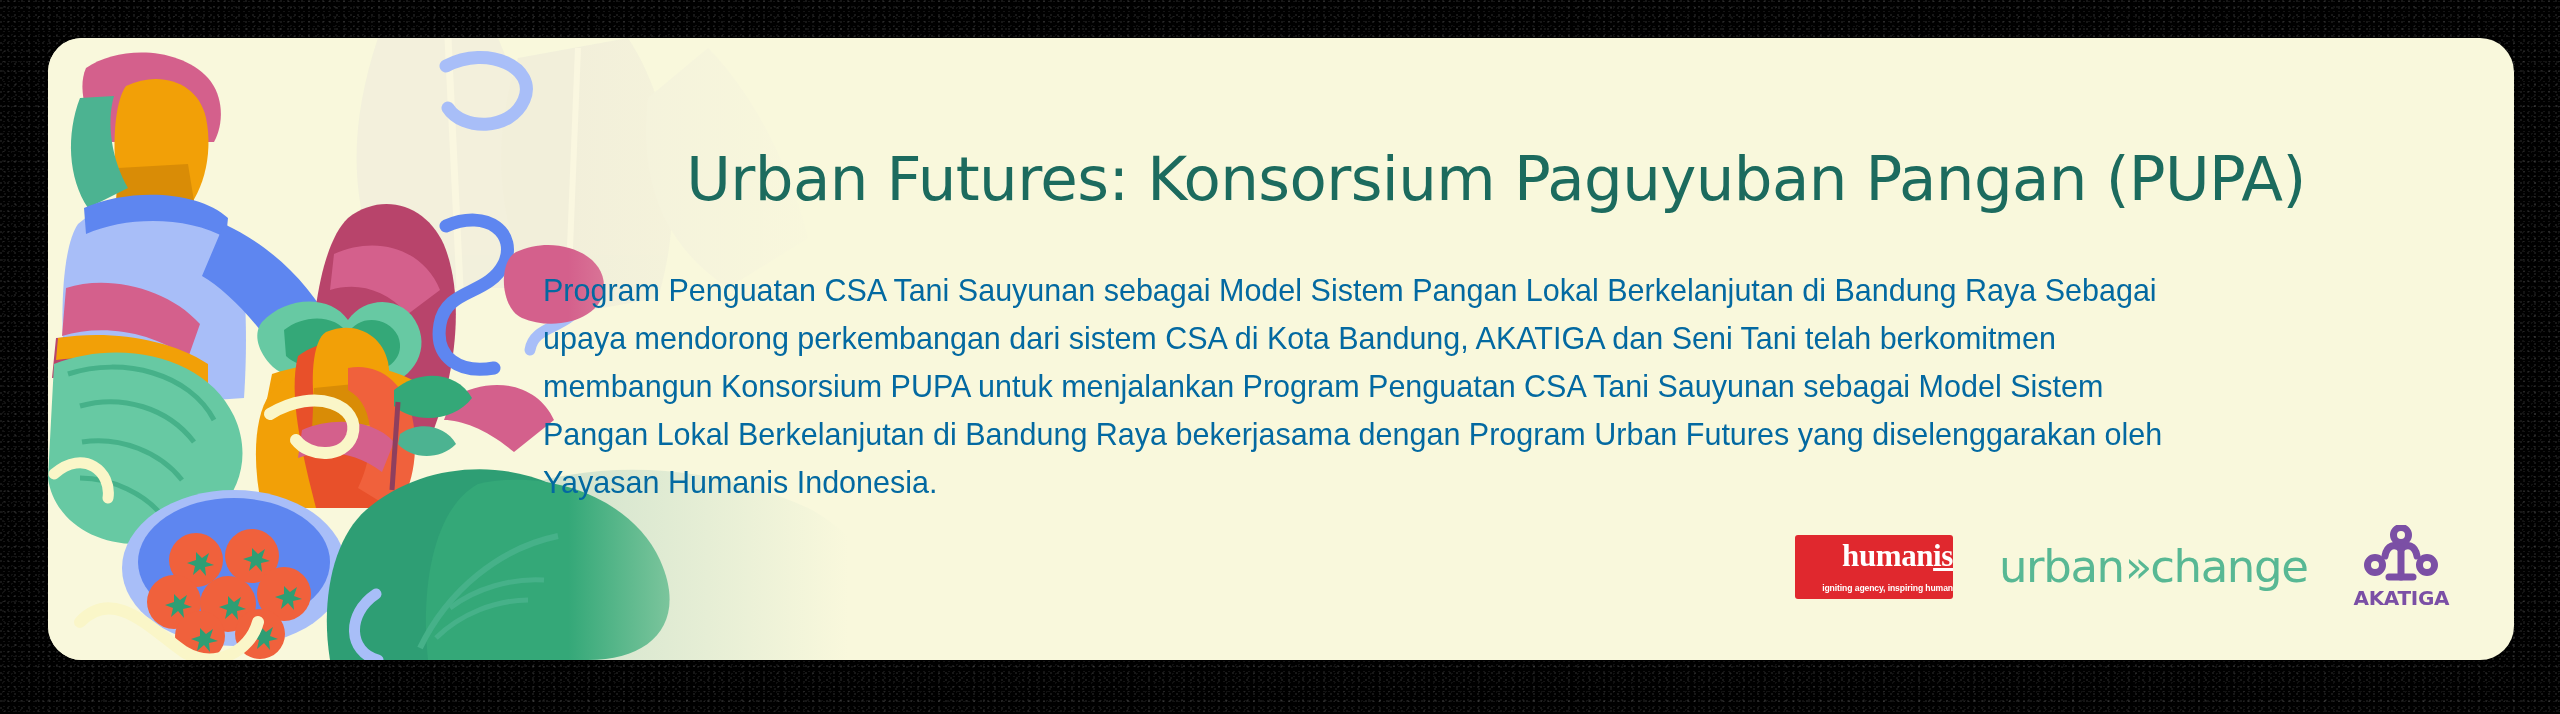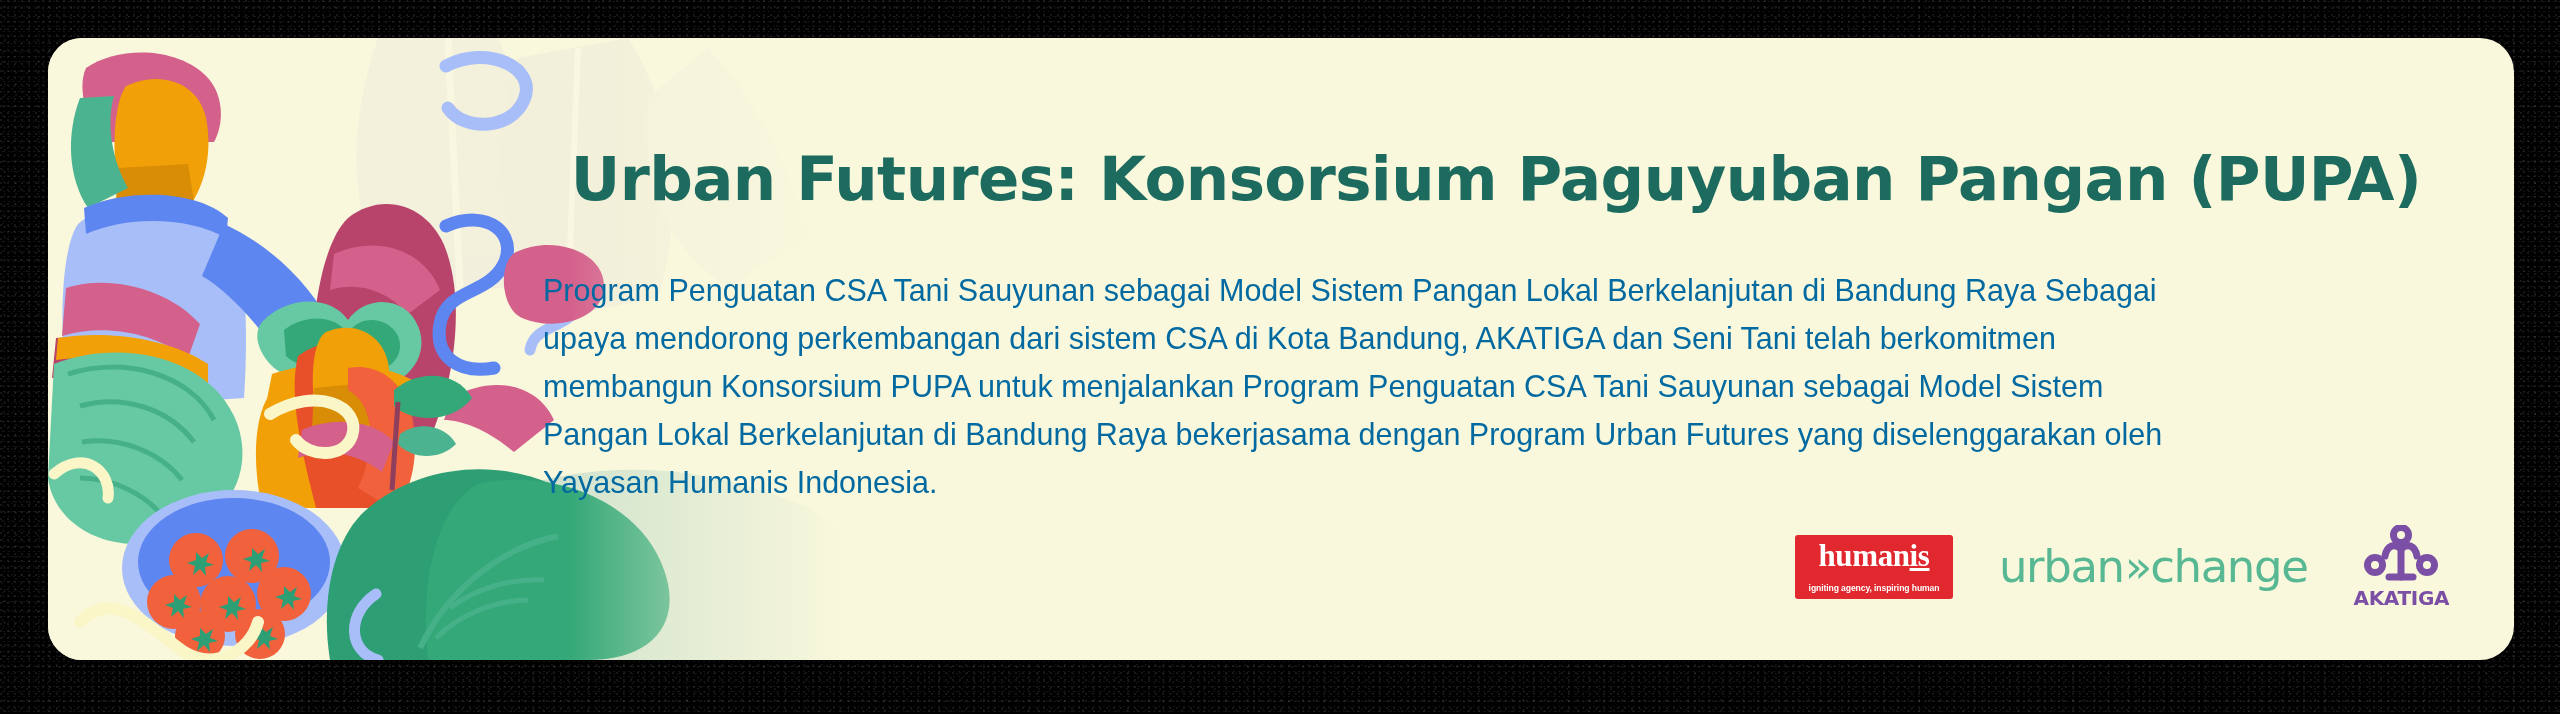"Urban Futures: Konsorsium Paguyuban" #title { font-weight: 700 -> 400 }
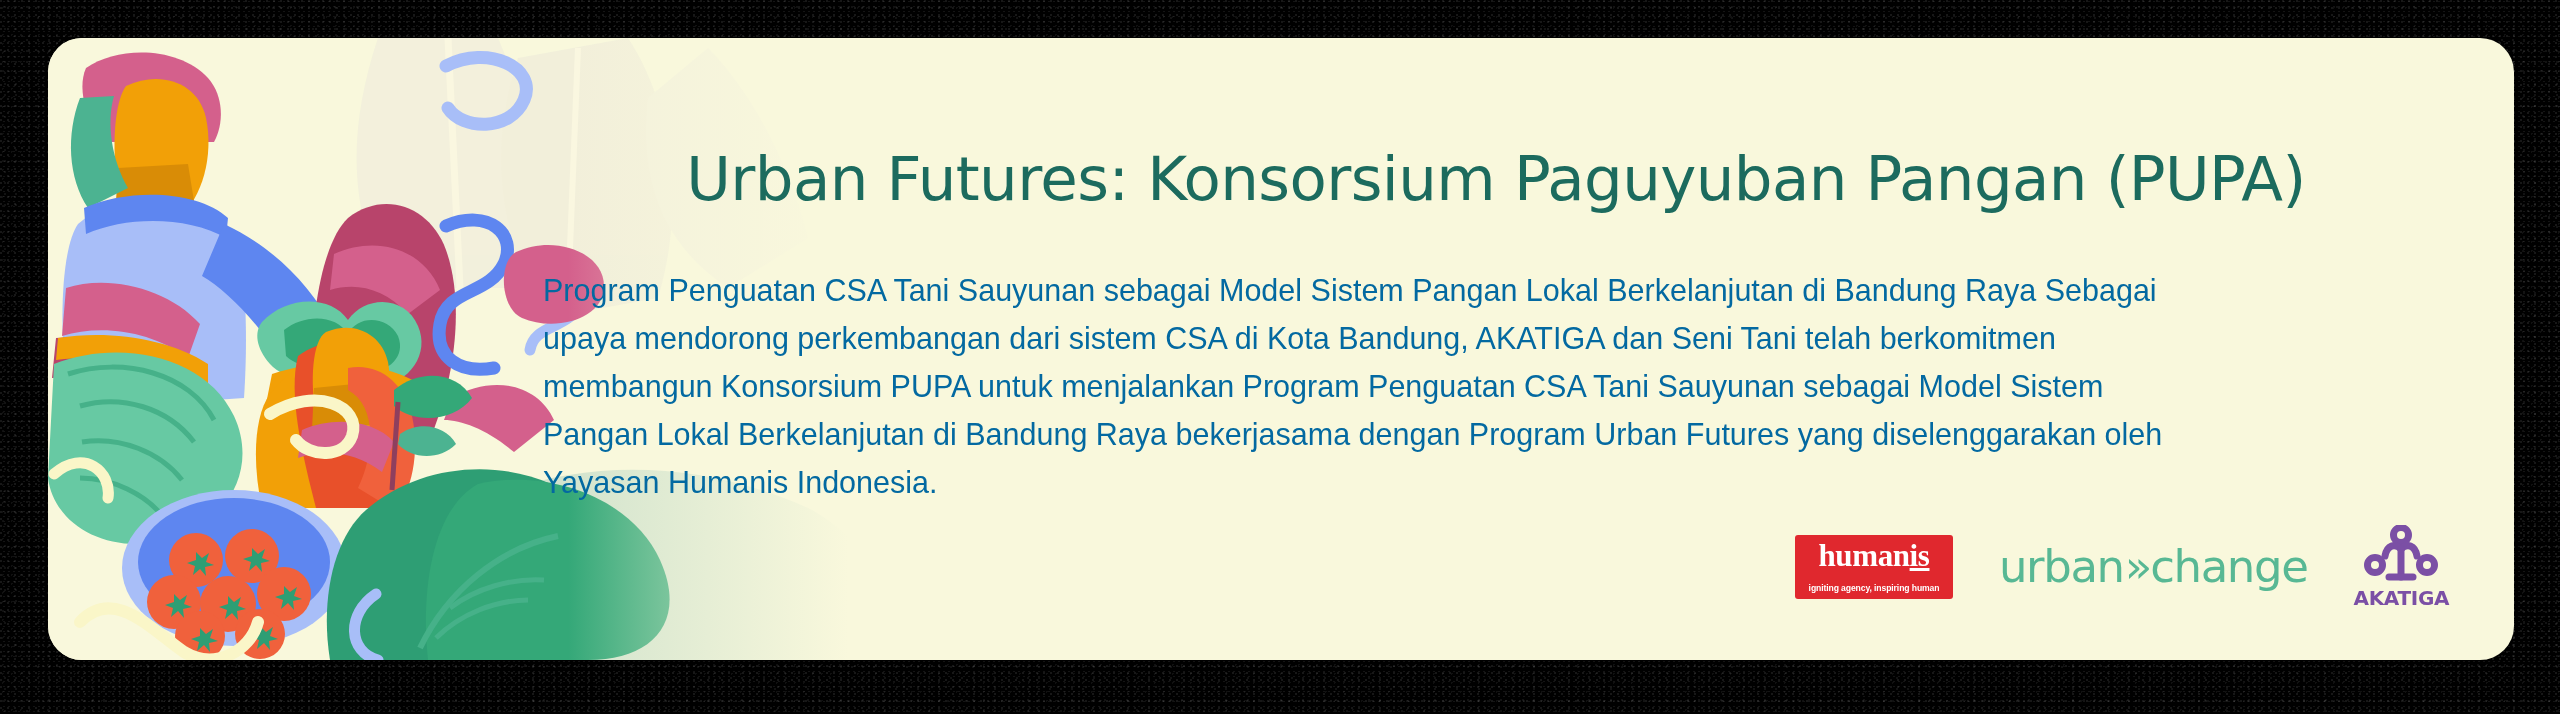"humanis" .humanis-box { align-items: center -> flex-end }
